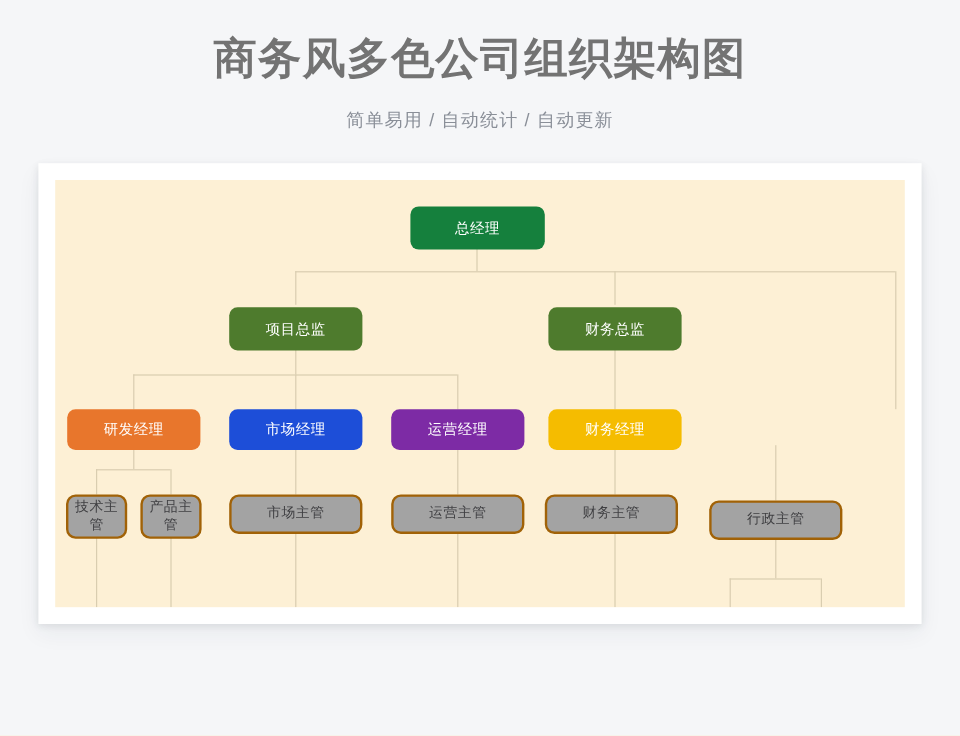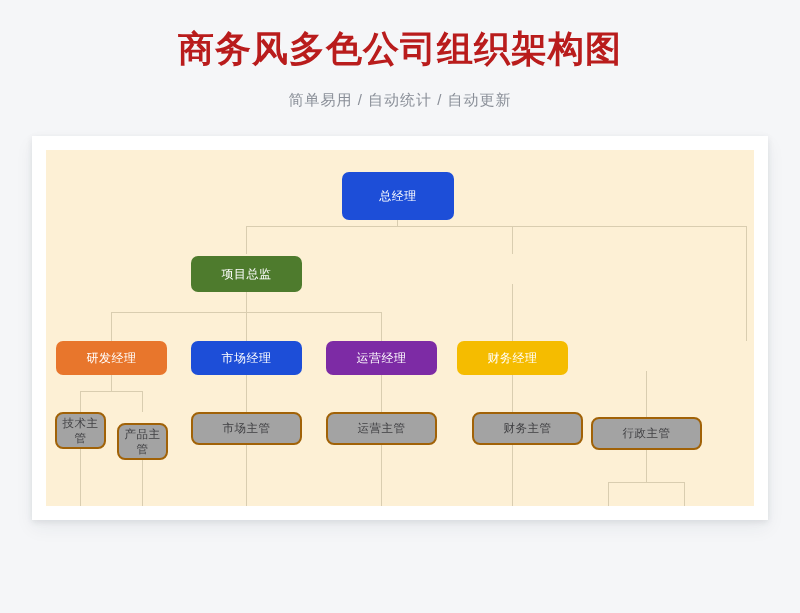"商务风多色公司组织架构图" .page-title { color: #b91c1c -> #737373 }
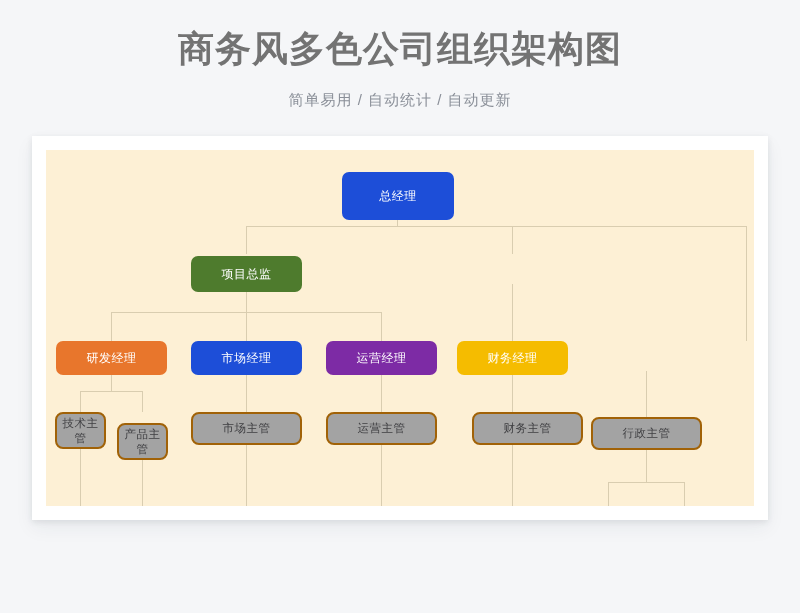"总经理" div.node { background: #1d4ed8 -> #15803d; height: 48px -> 36px }
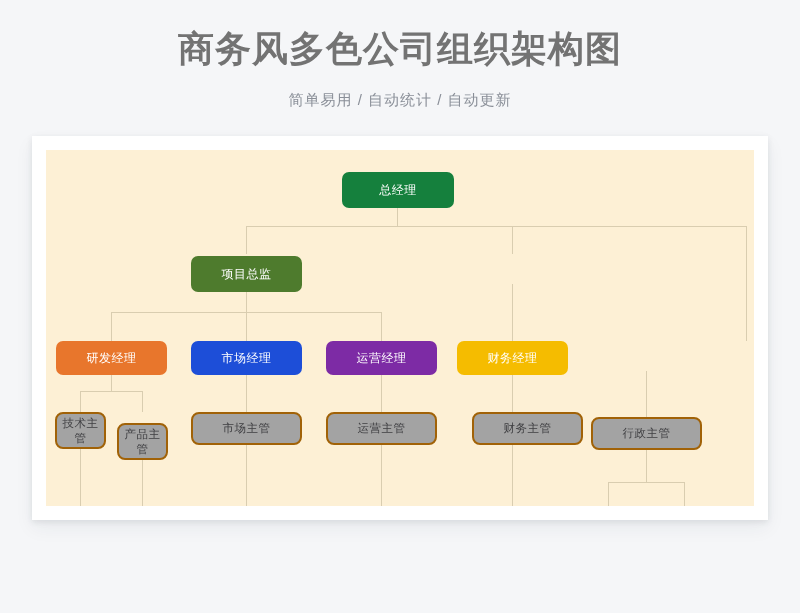"财务总监" div.node { html: none -> <div> <span>财务总监</span> </div> }
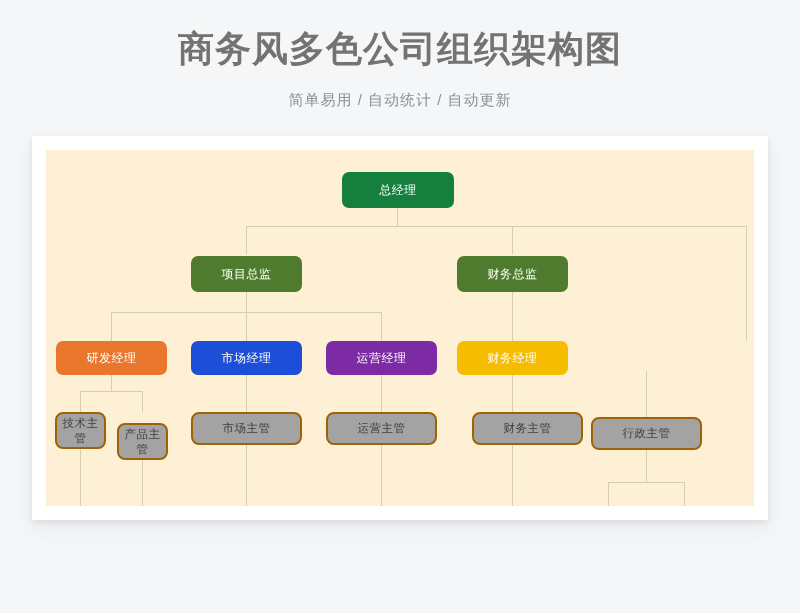"产品主管" div.node { top: 273px -> 262px }
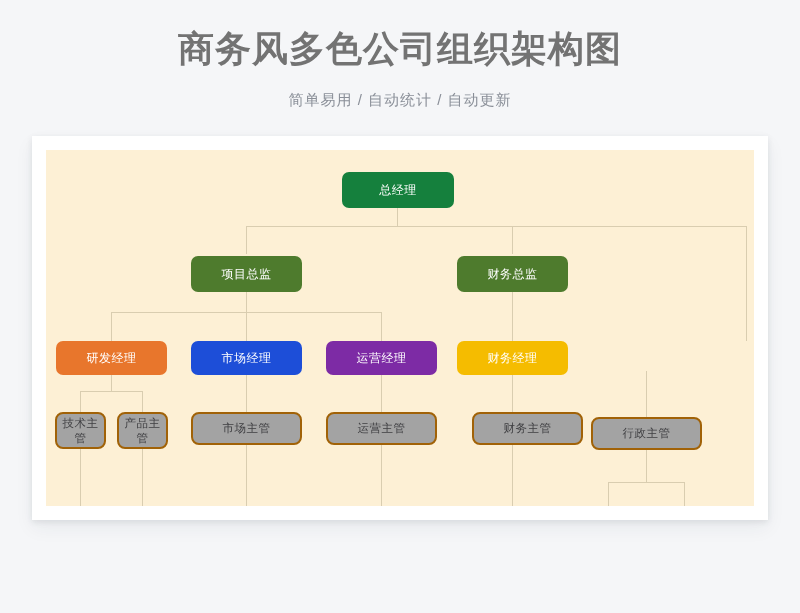"财务主管" div.node { left: 426px -> 408px }
